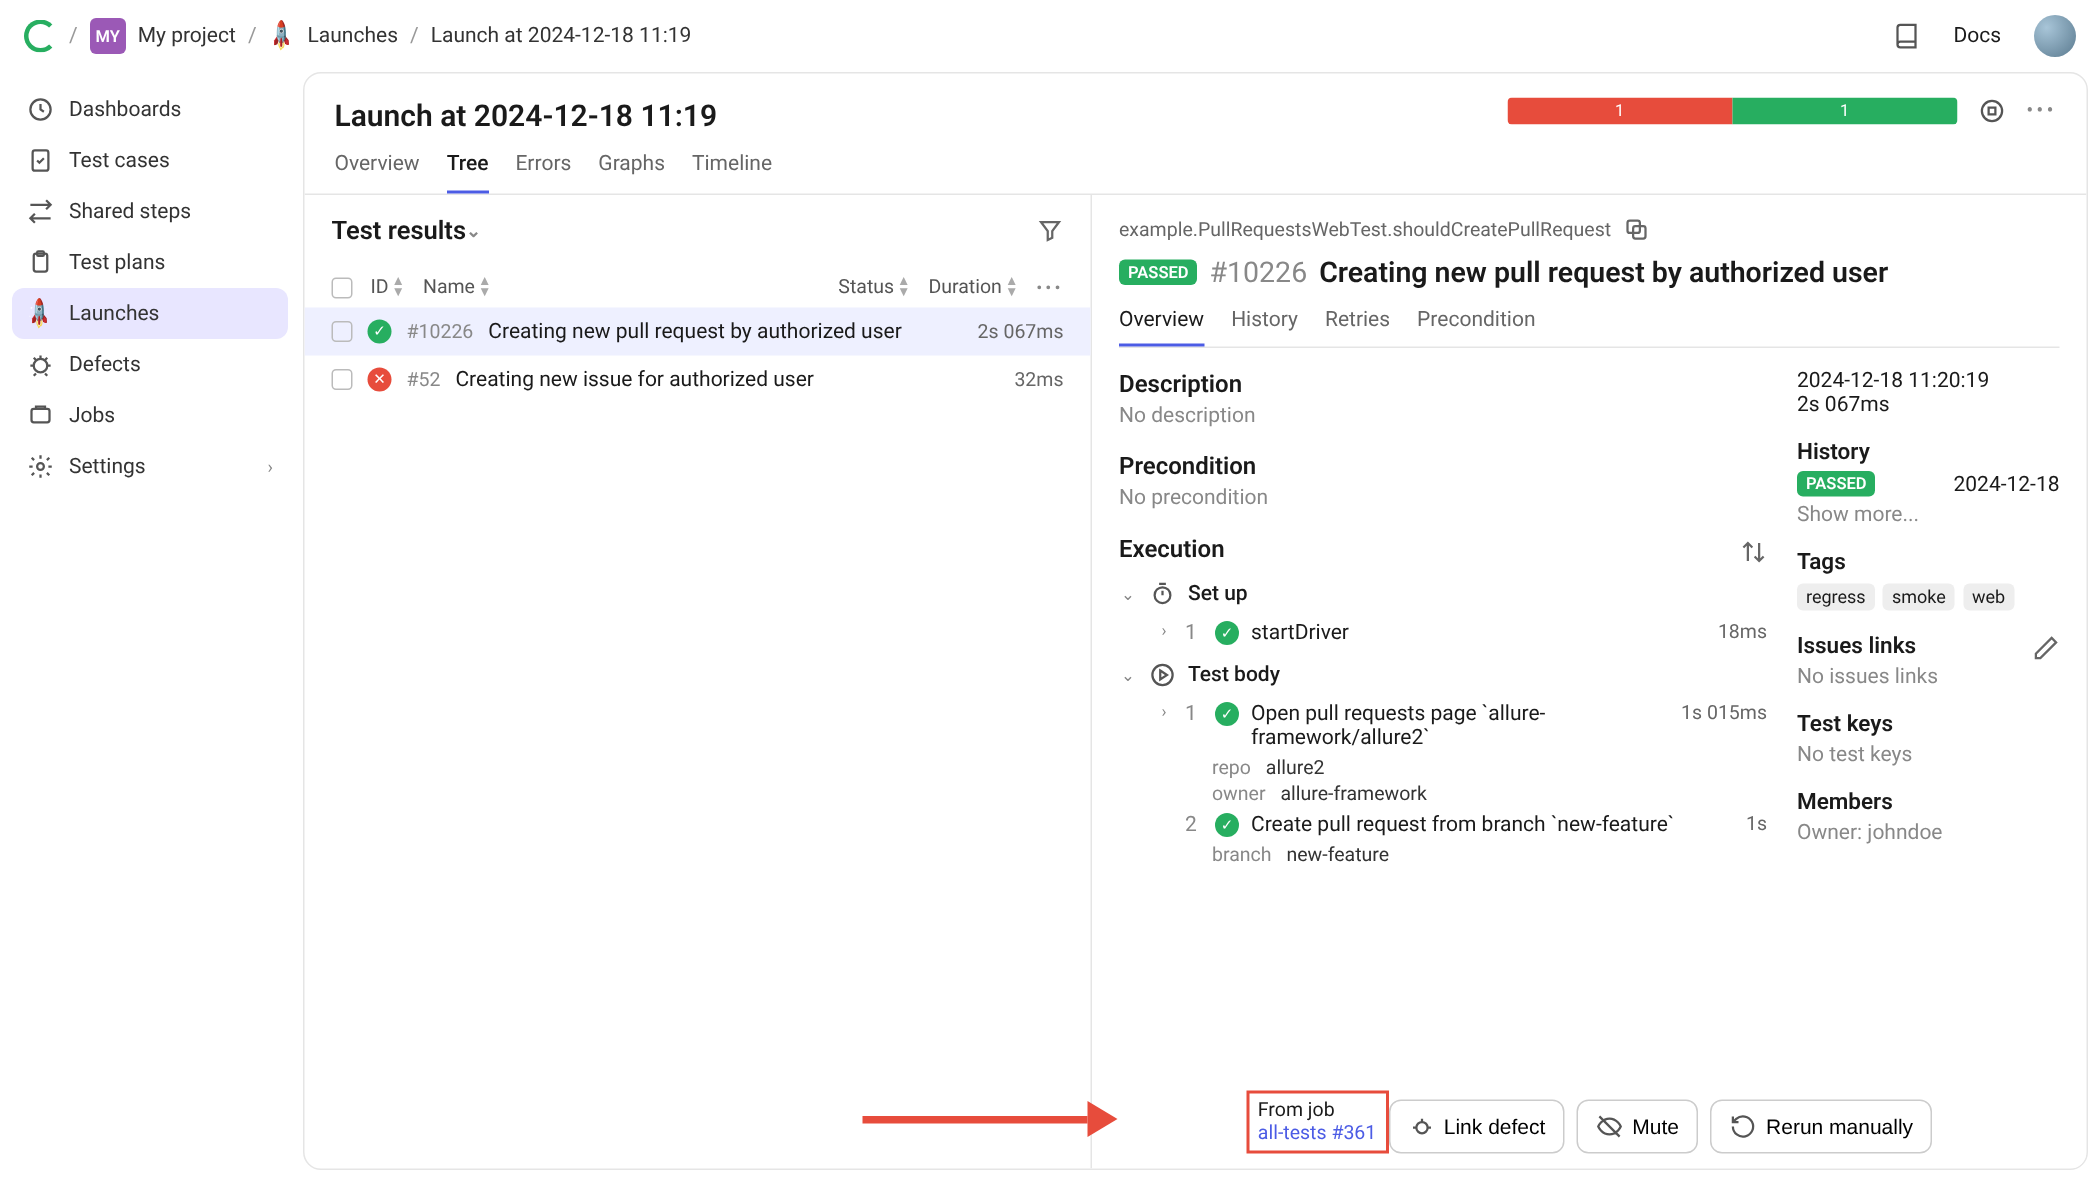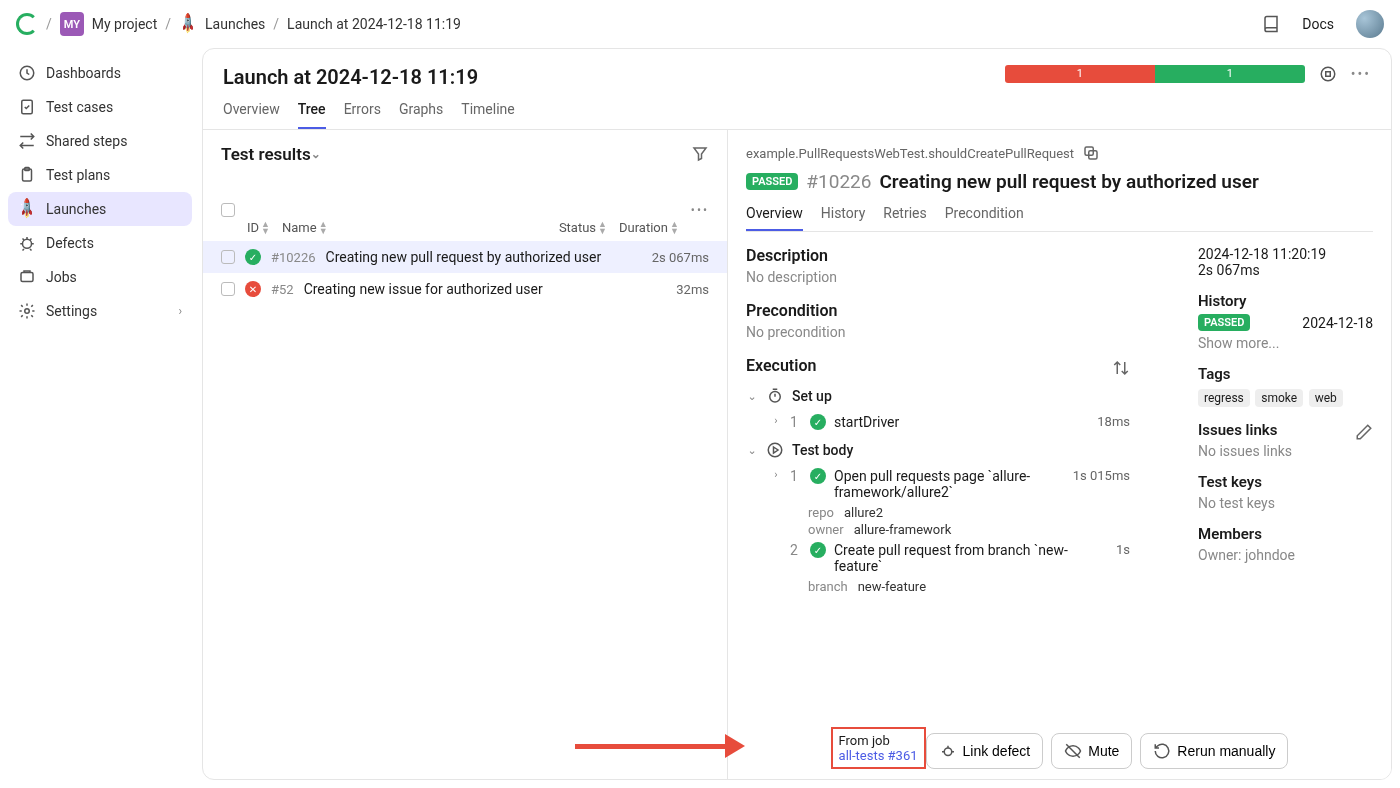"ID" .th { margin-top: 36px -> none }
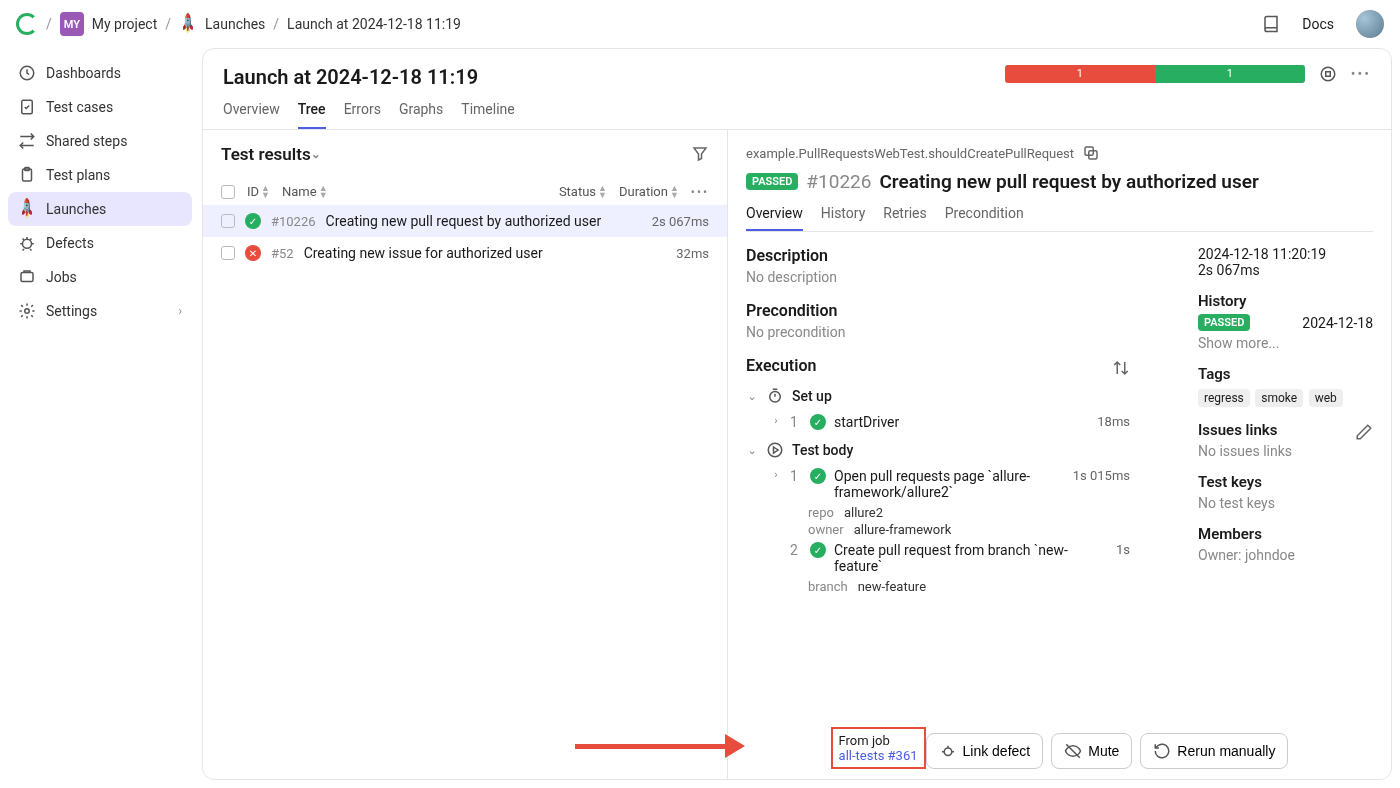"2024-12-18 11:20:19" .detail-side { margin-left: 48px -> none }
